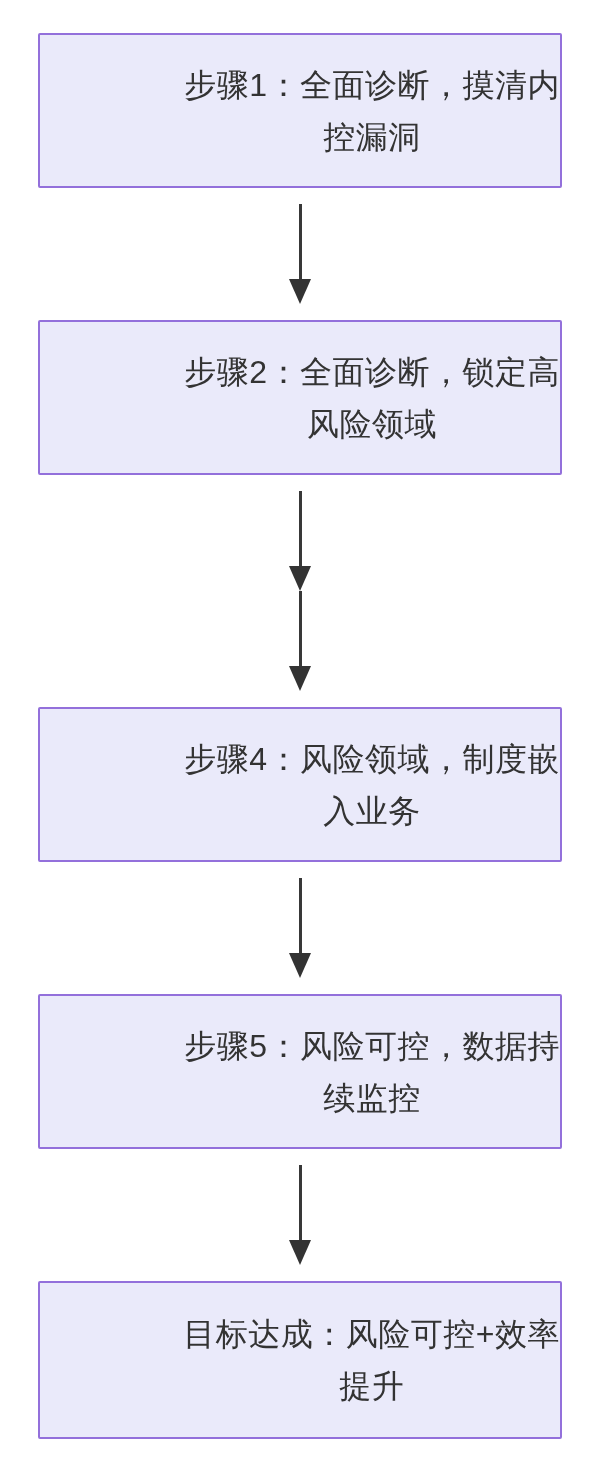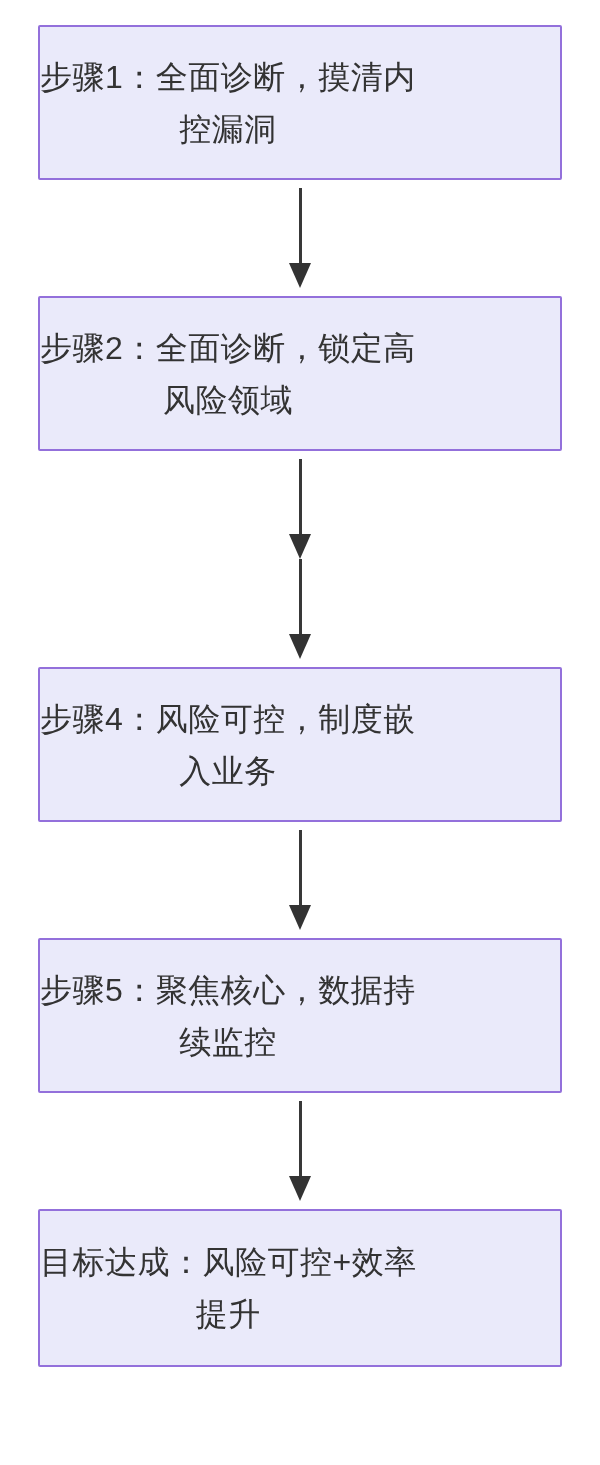"步骤1：全面诊断，摸清内" .node { justify-content: flex-start -> flex-end; margin: 8px auto -> 16px auto }
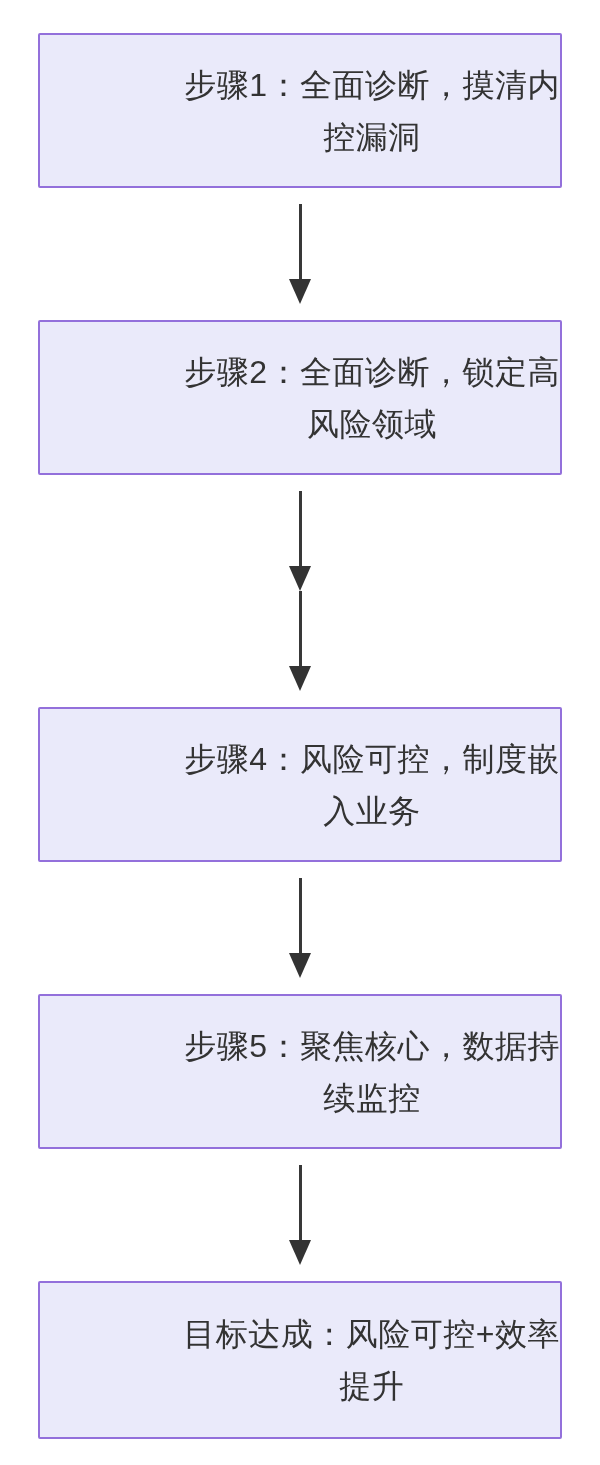"步骤4：风险可控，制度嵌" div.node-label { text: 可控 -> 领域 }
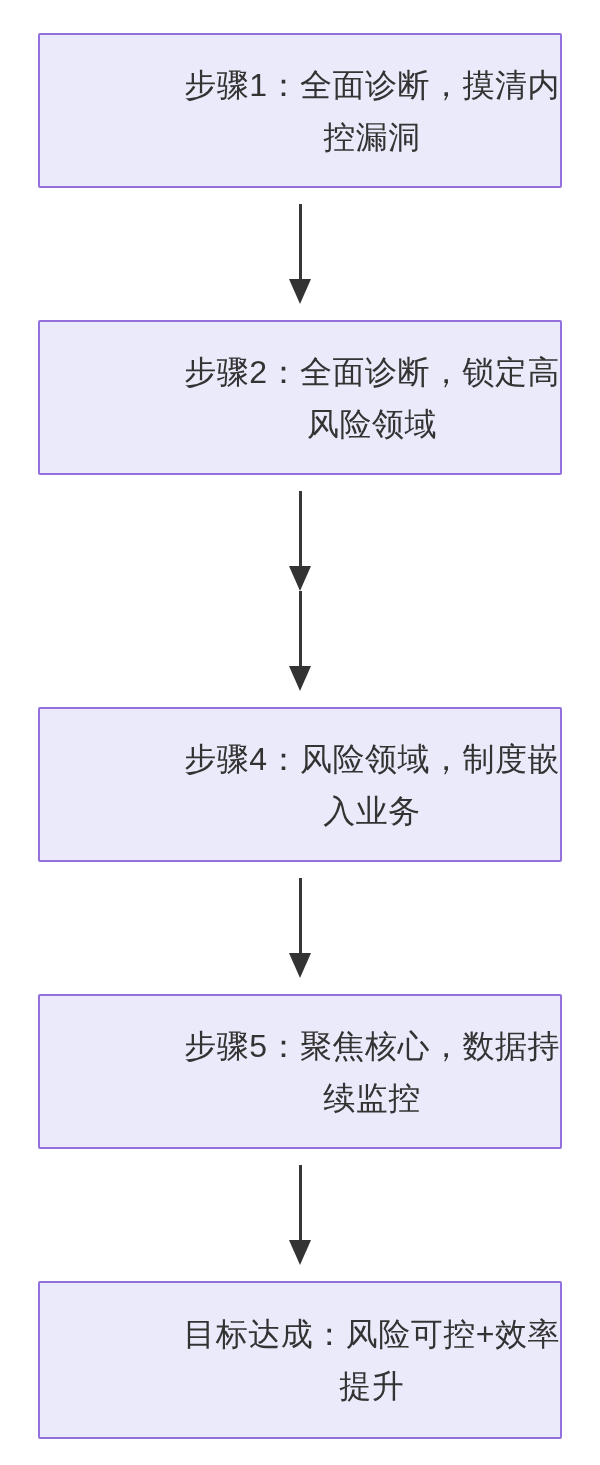"步骤5：聚焦核心，数据持" div.node-label { text: 聚焦核心 -> 风险可控 }
